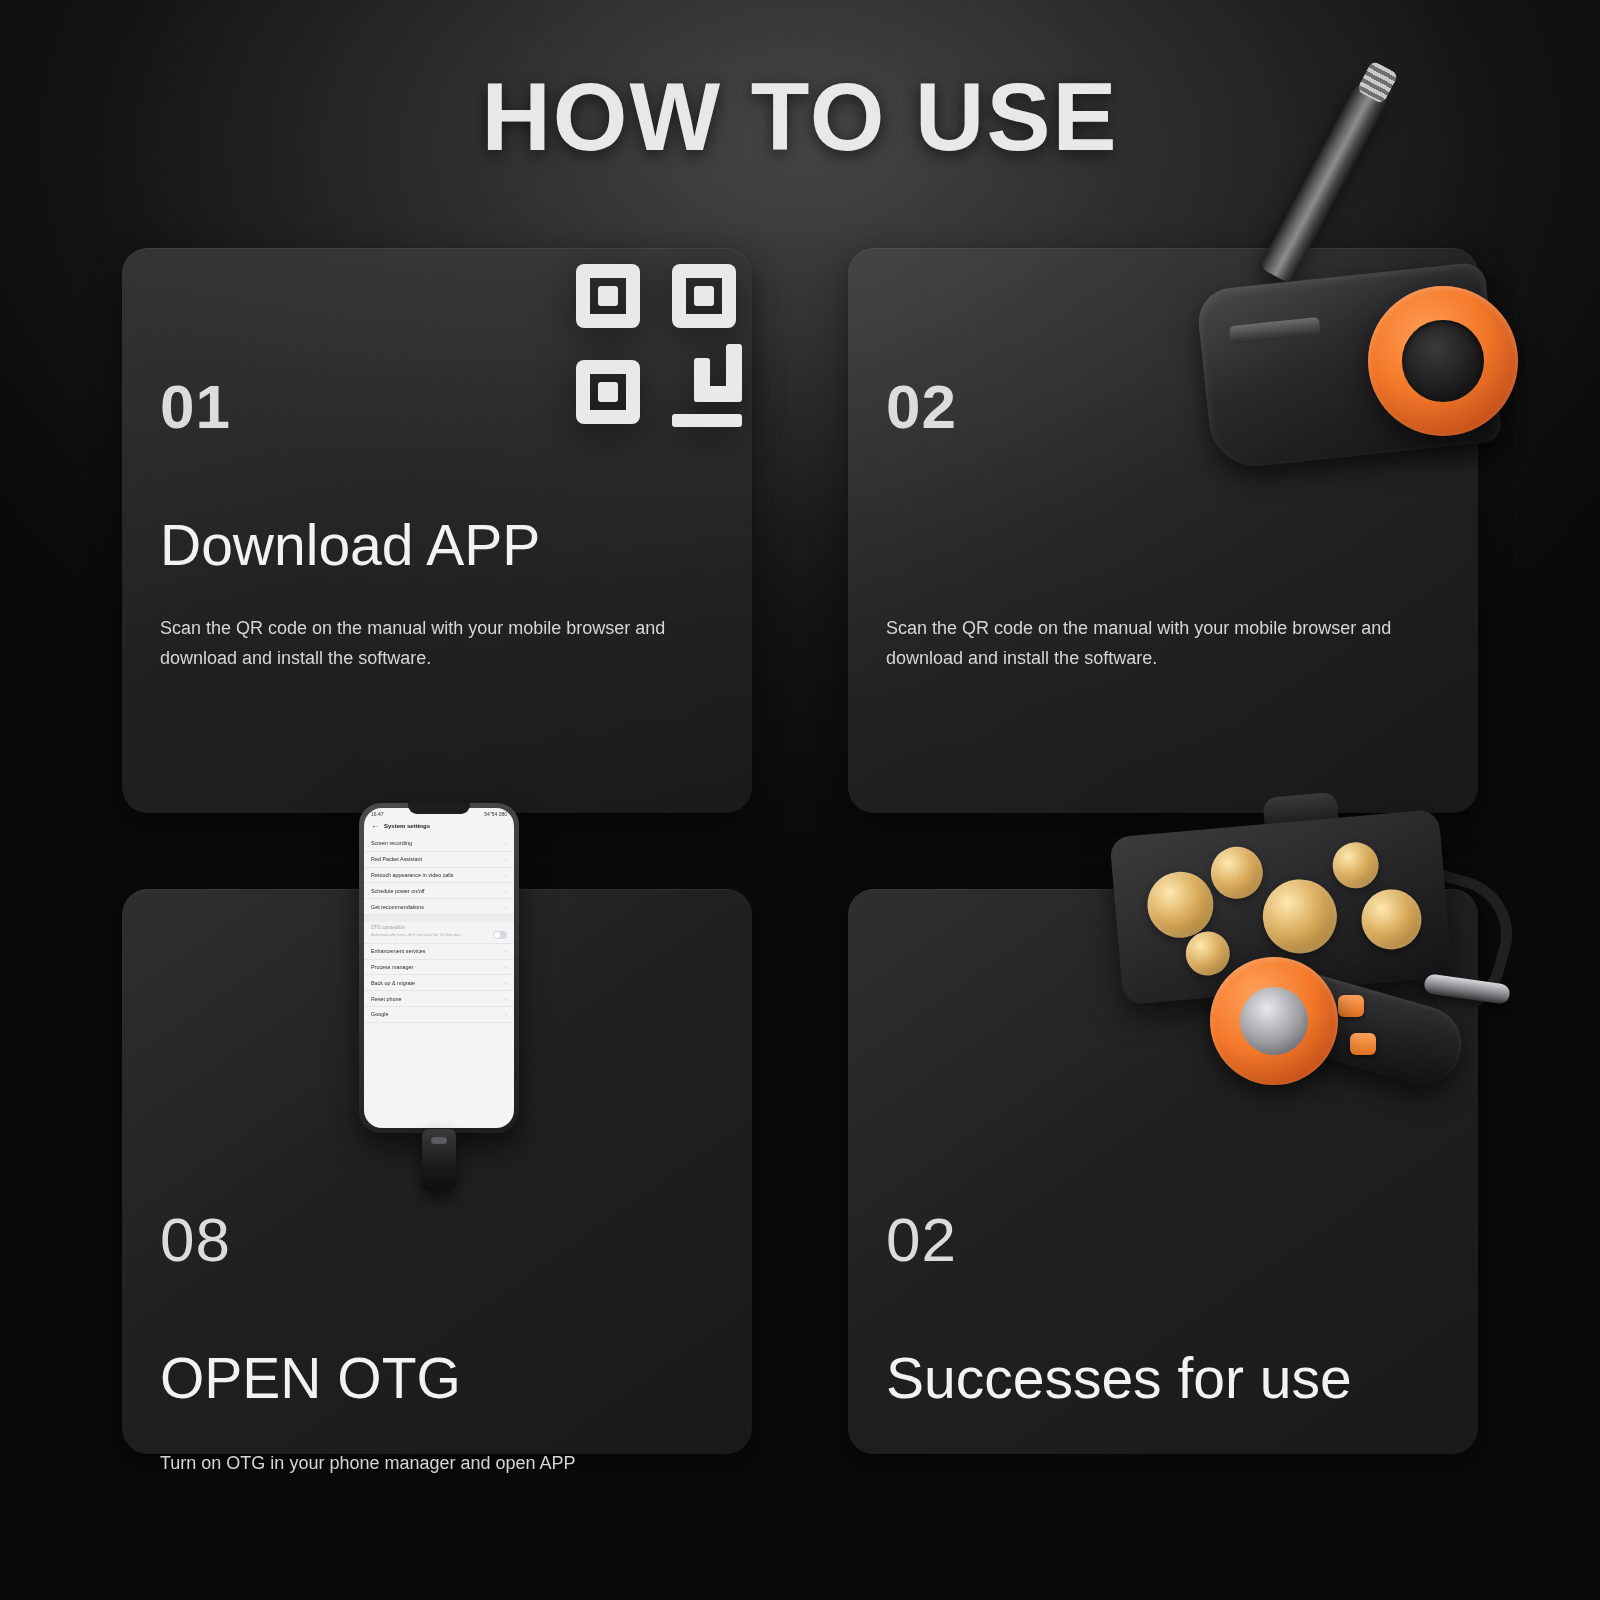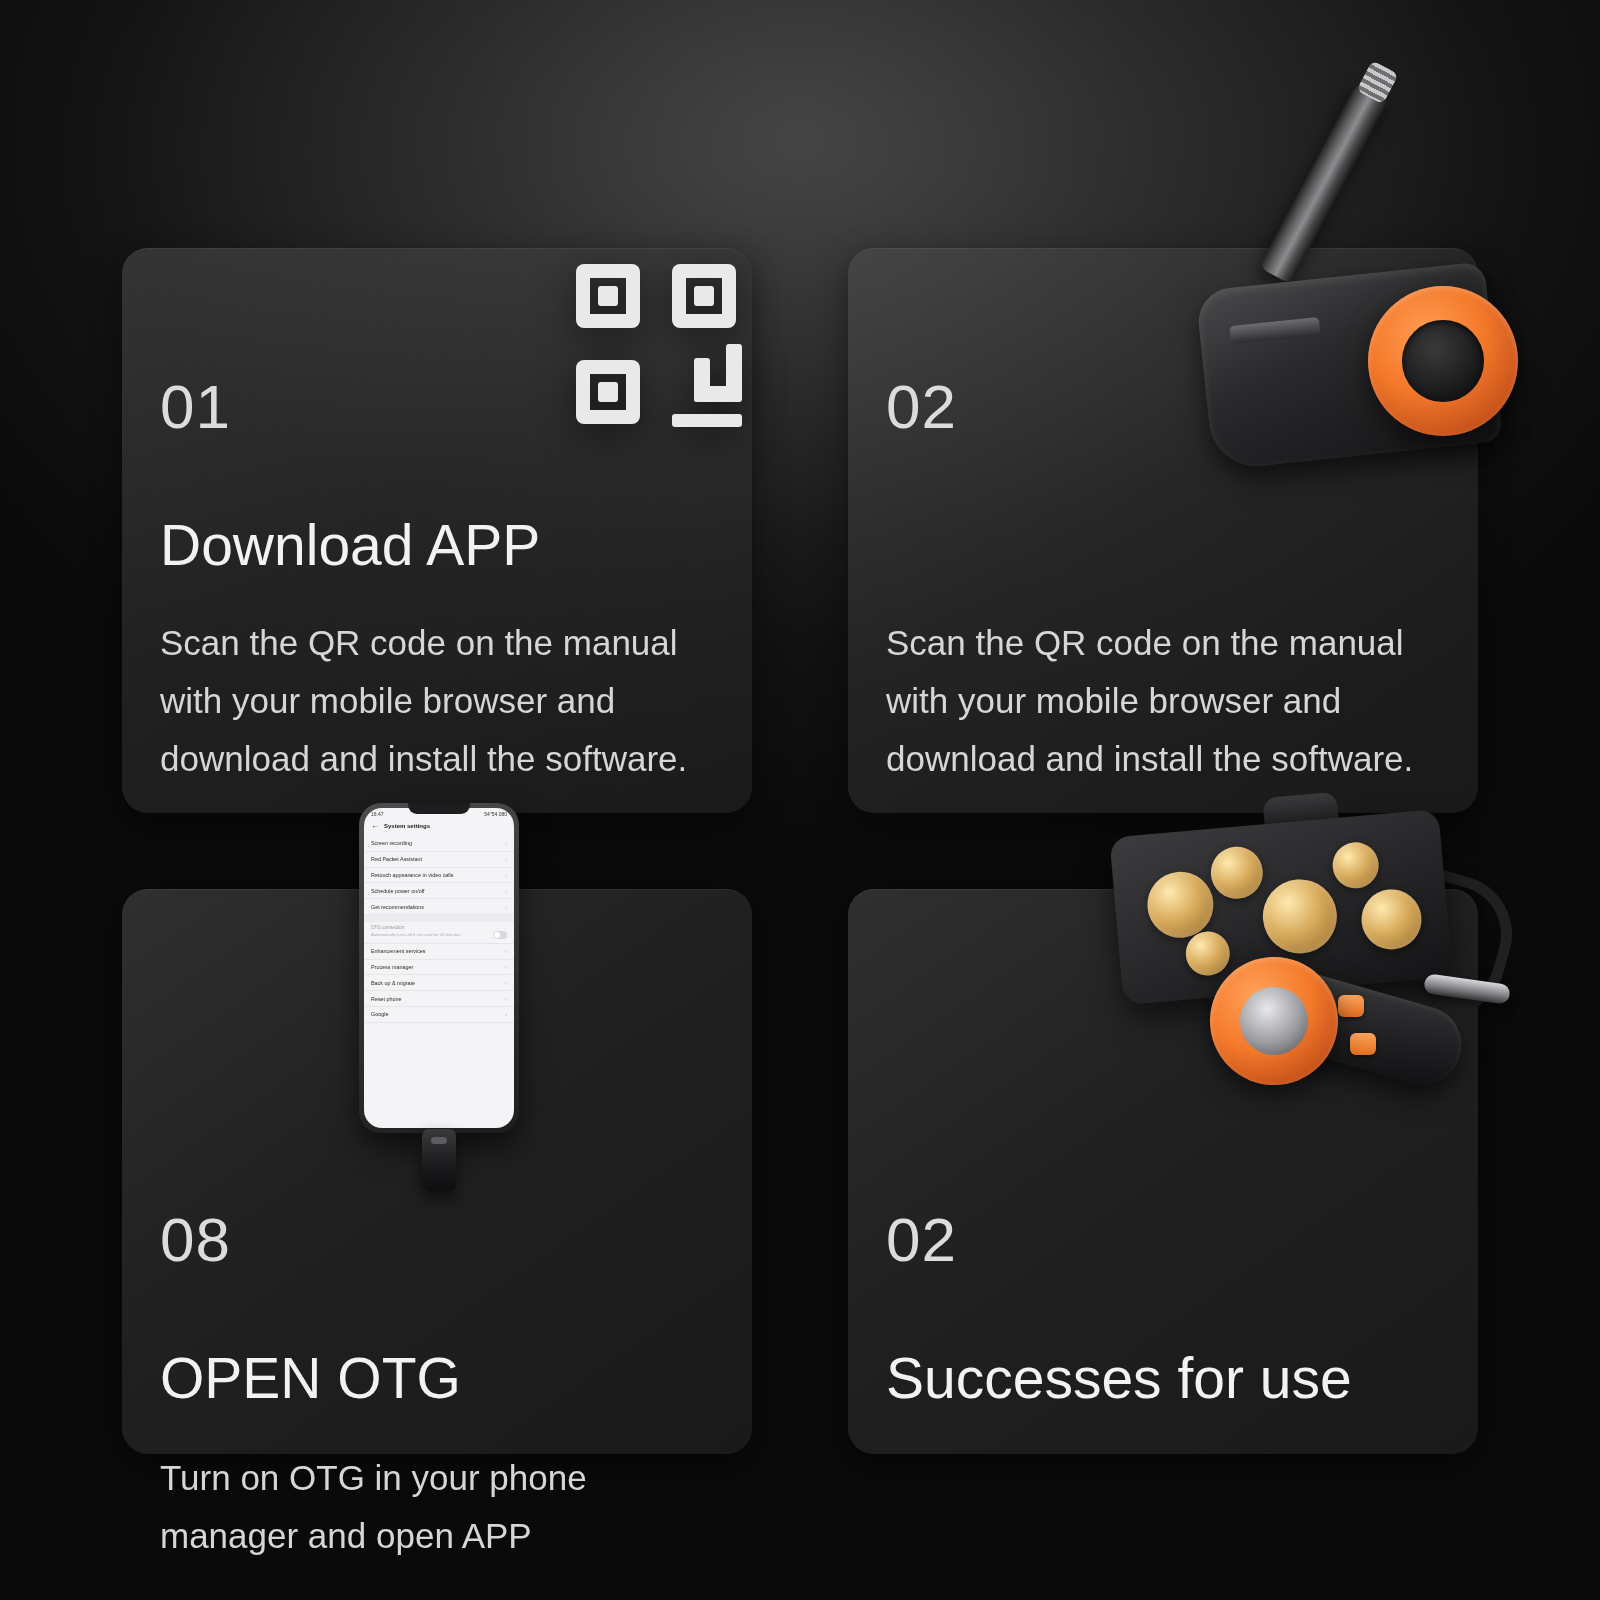"HOW TO USE" div.title { html: none -> <div>HOW TO USE</div> }
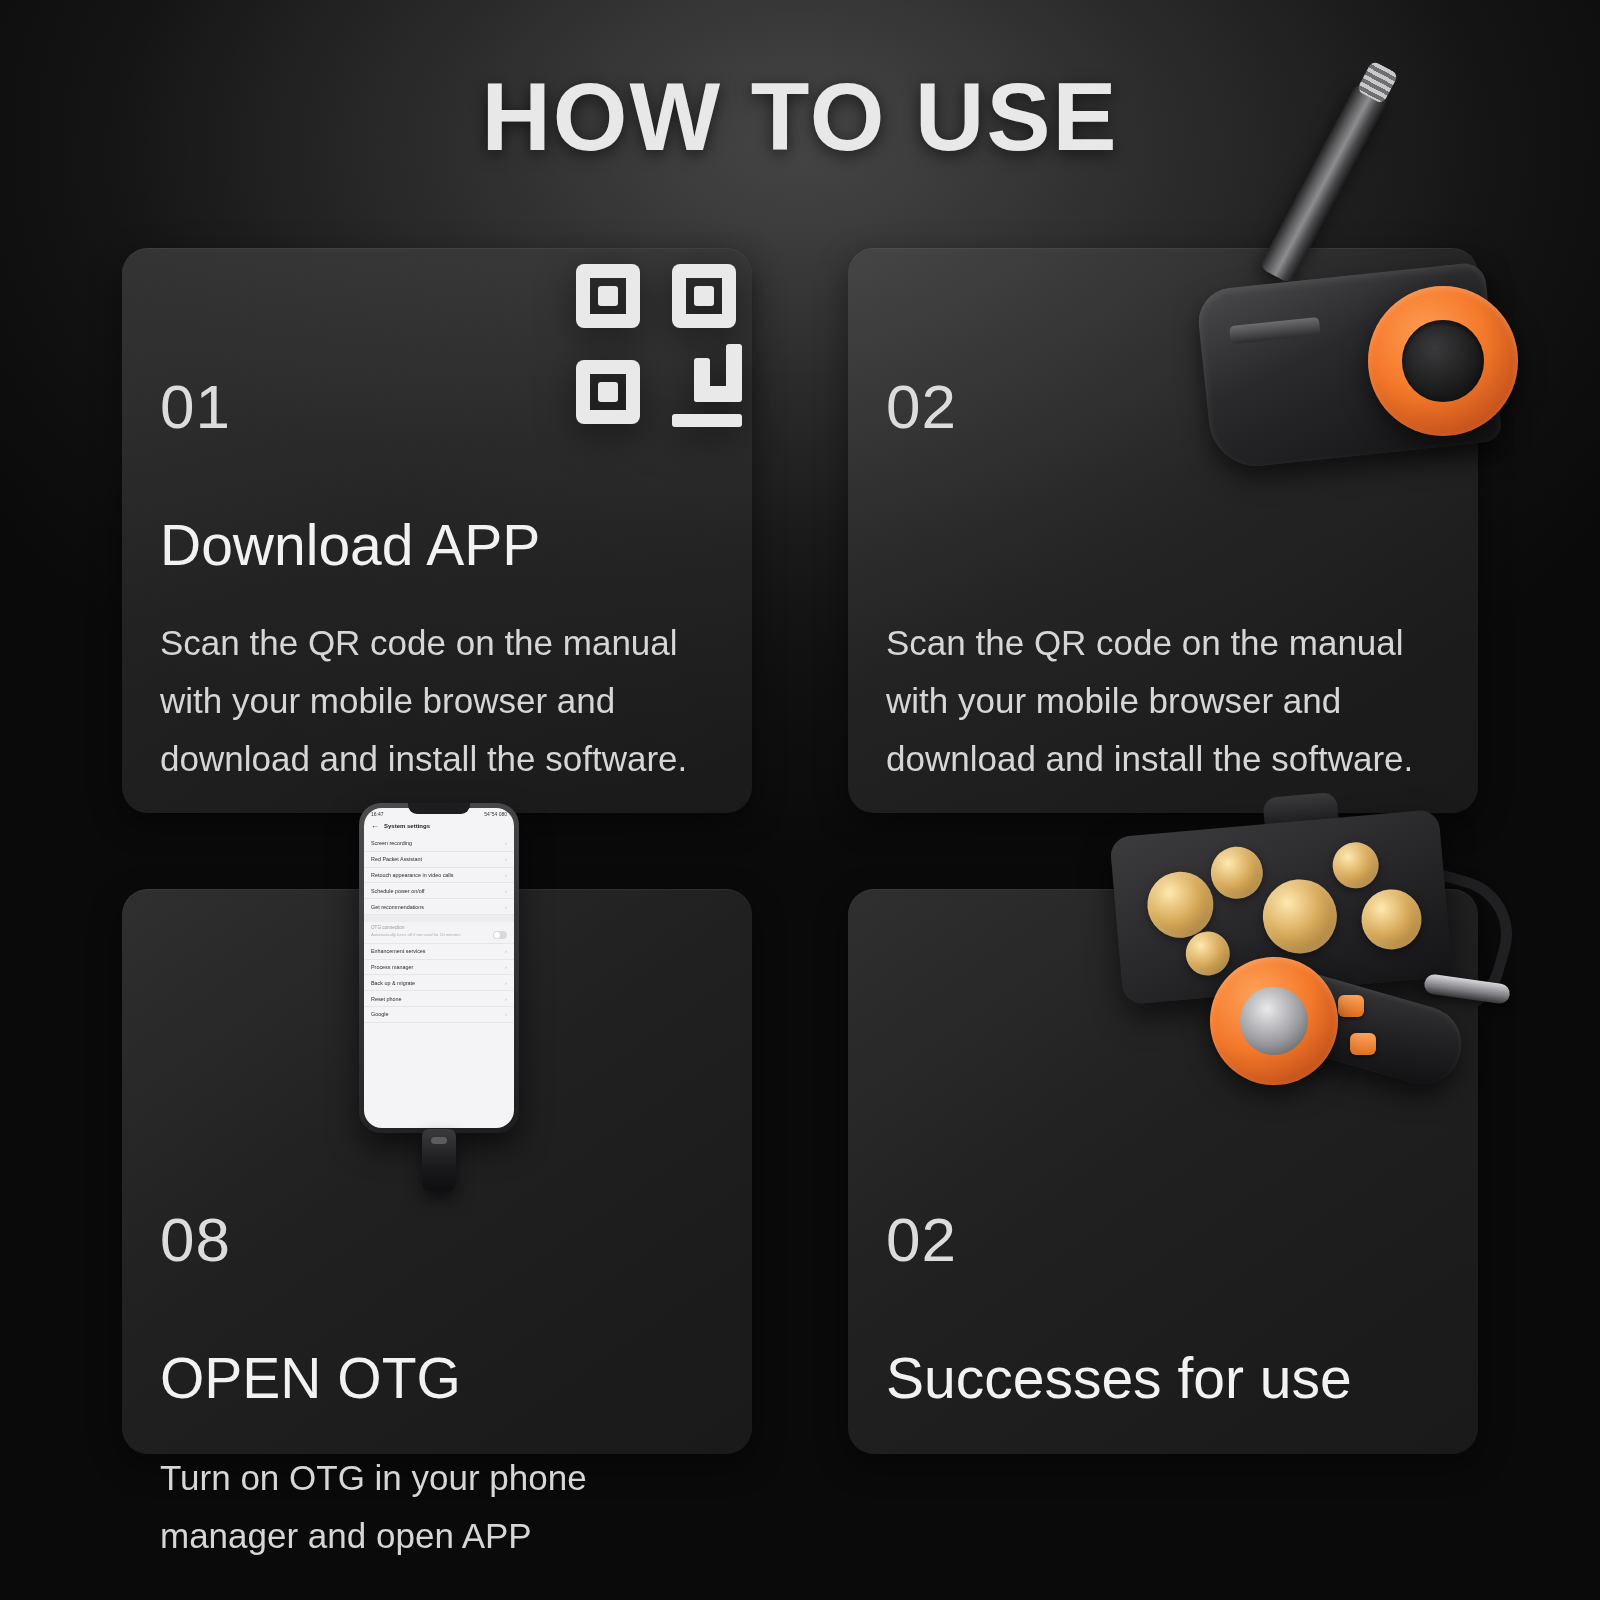"01" .card.layout-a .step-num { font-weight: none -> bold }
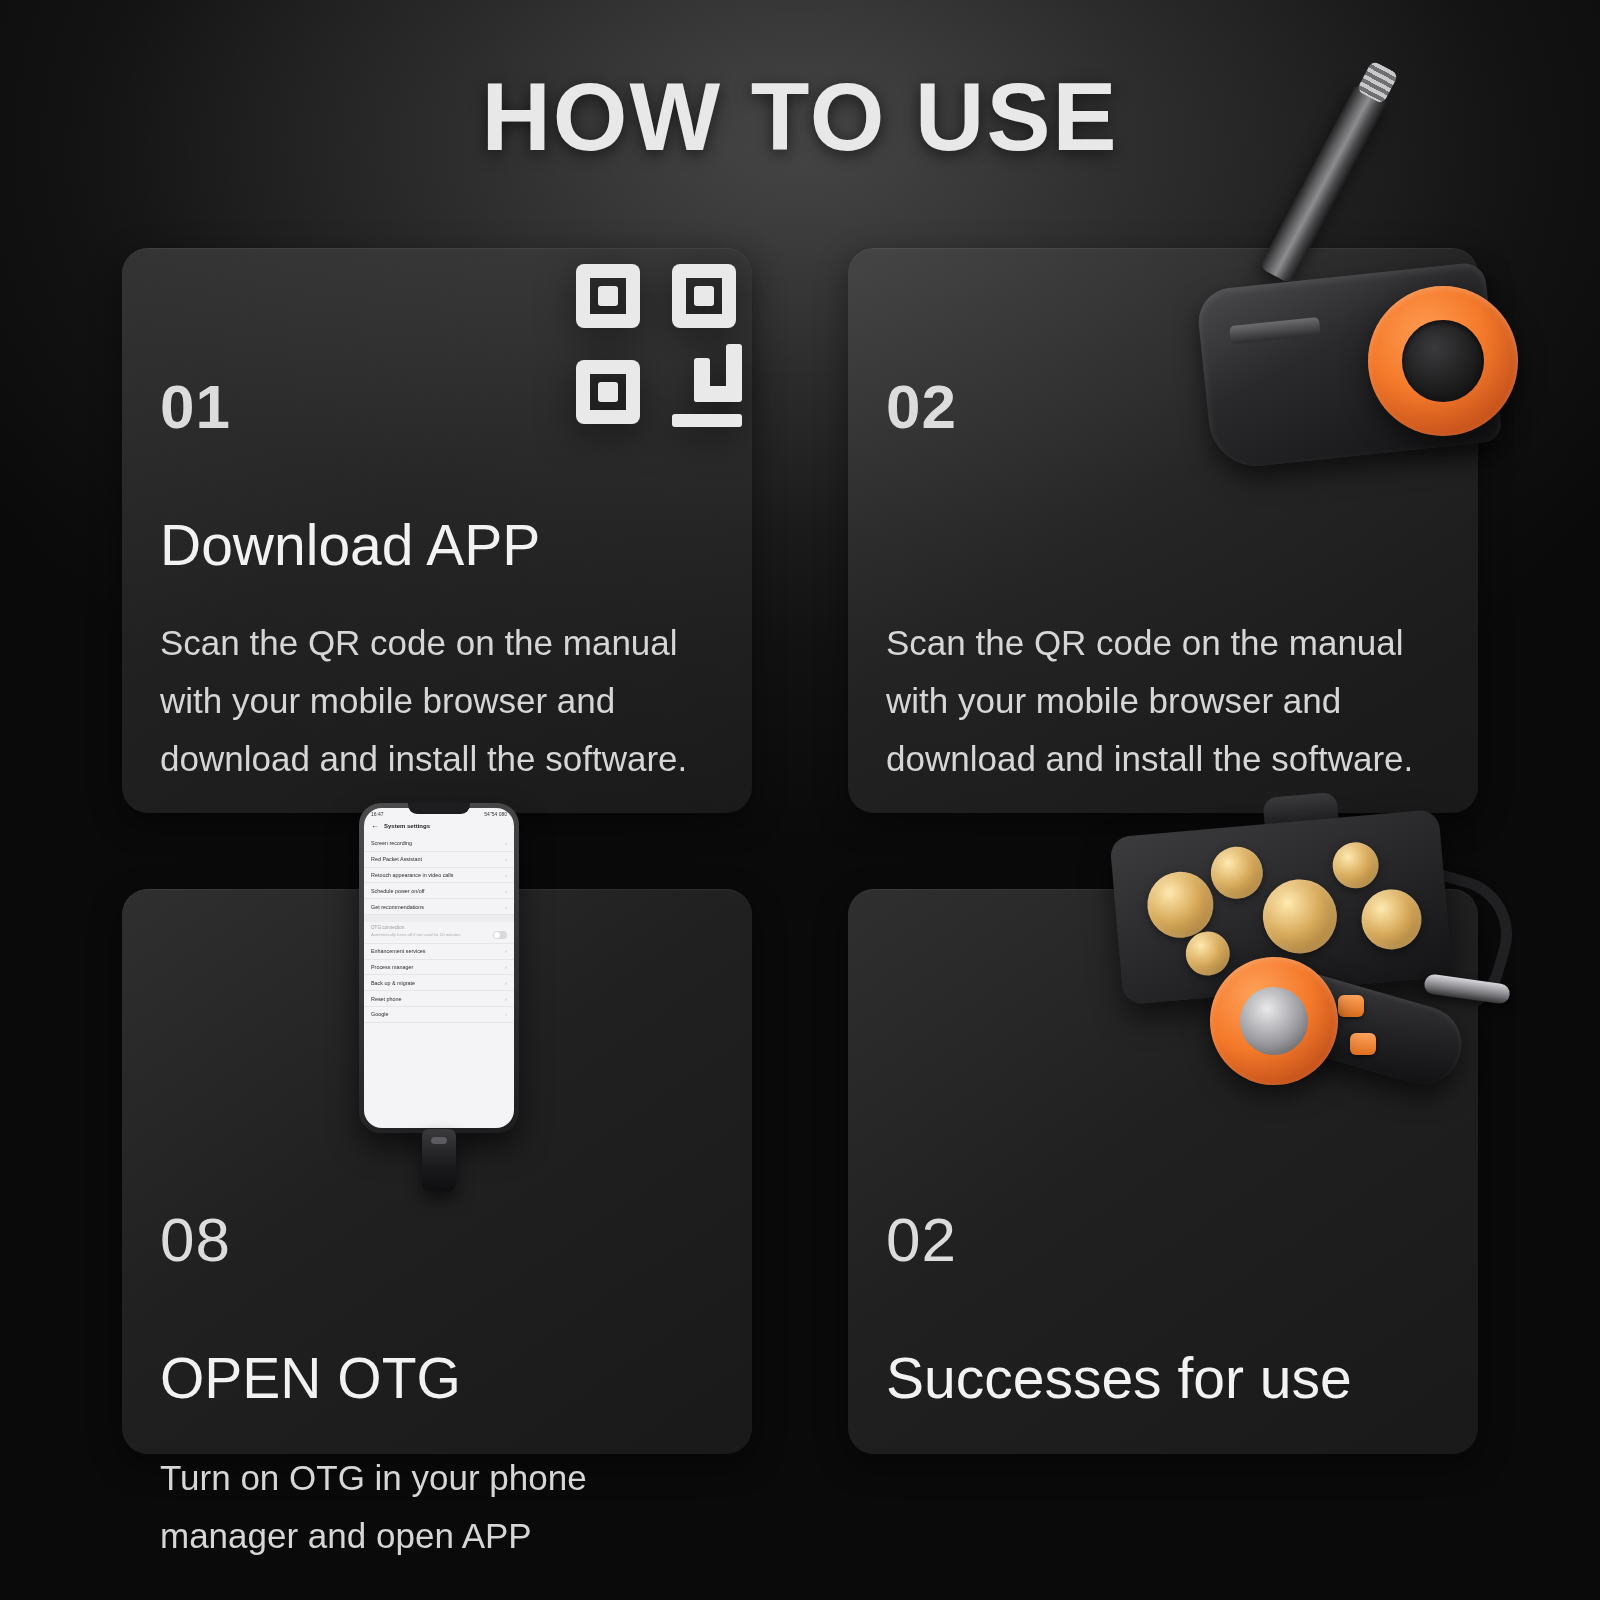"Scan the QR code on" .step-desc { font-size: 35px -> 18px }
